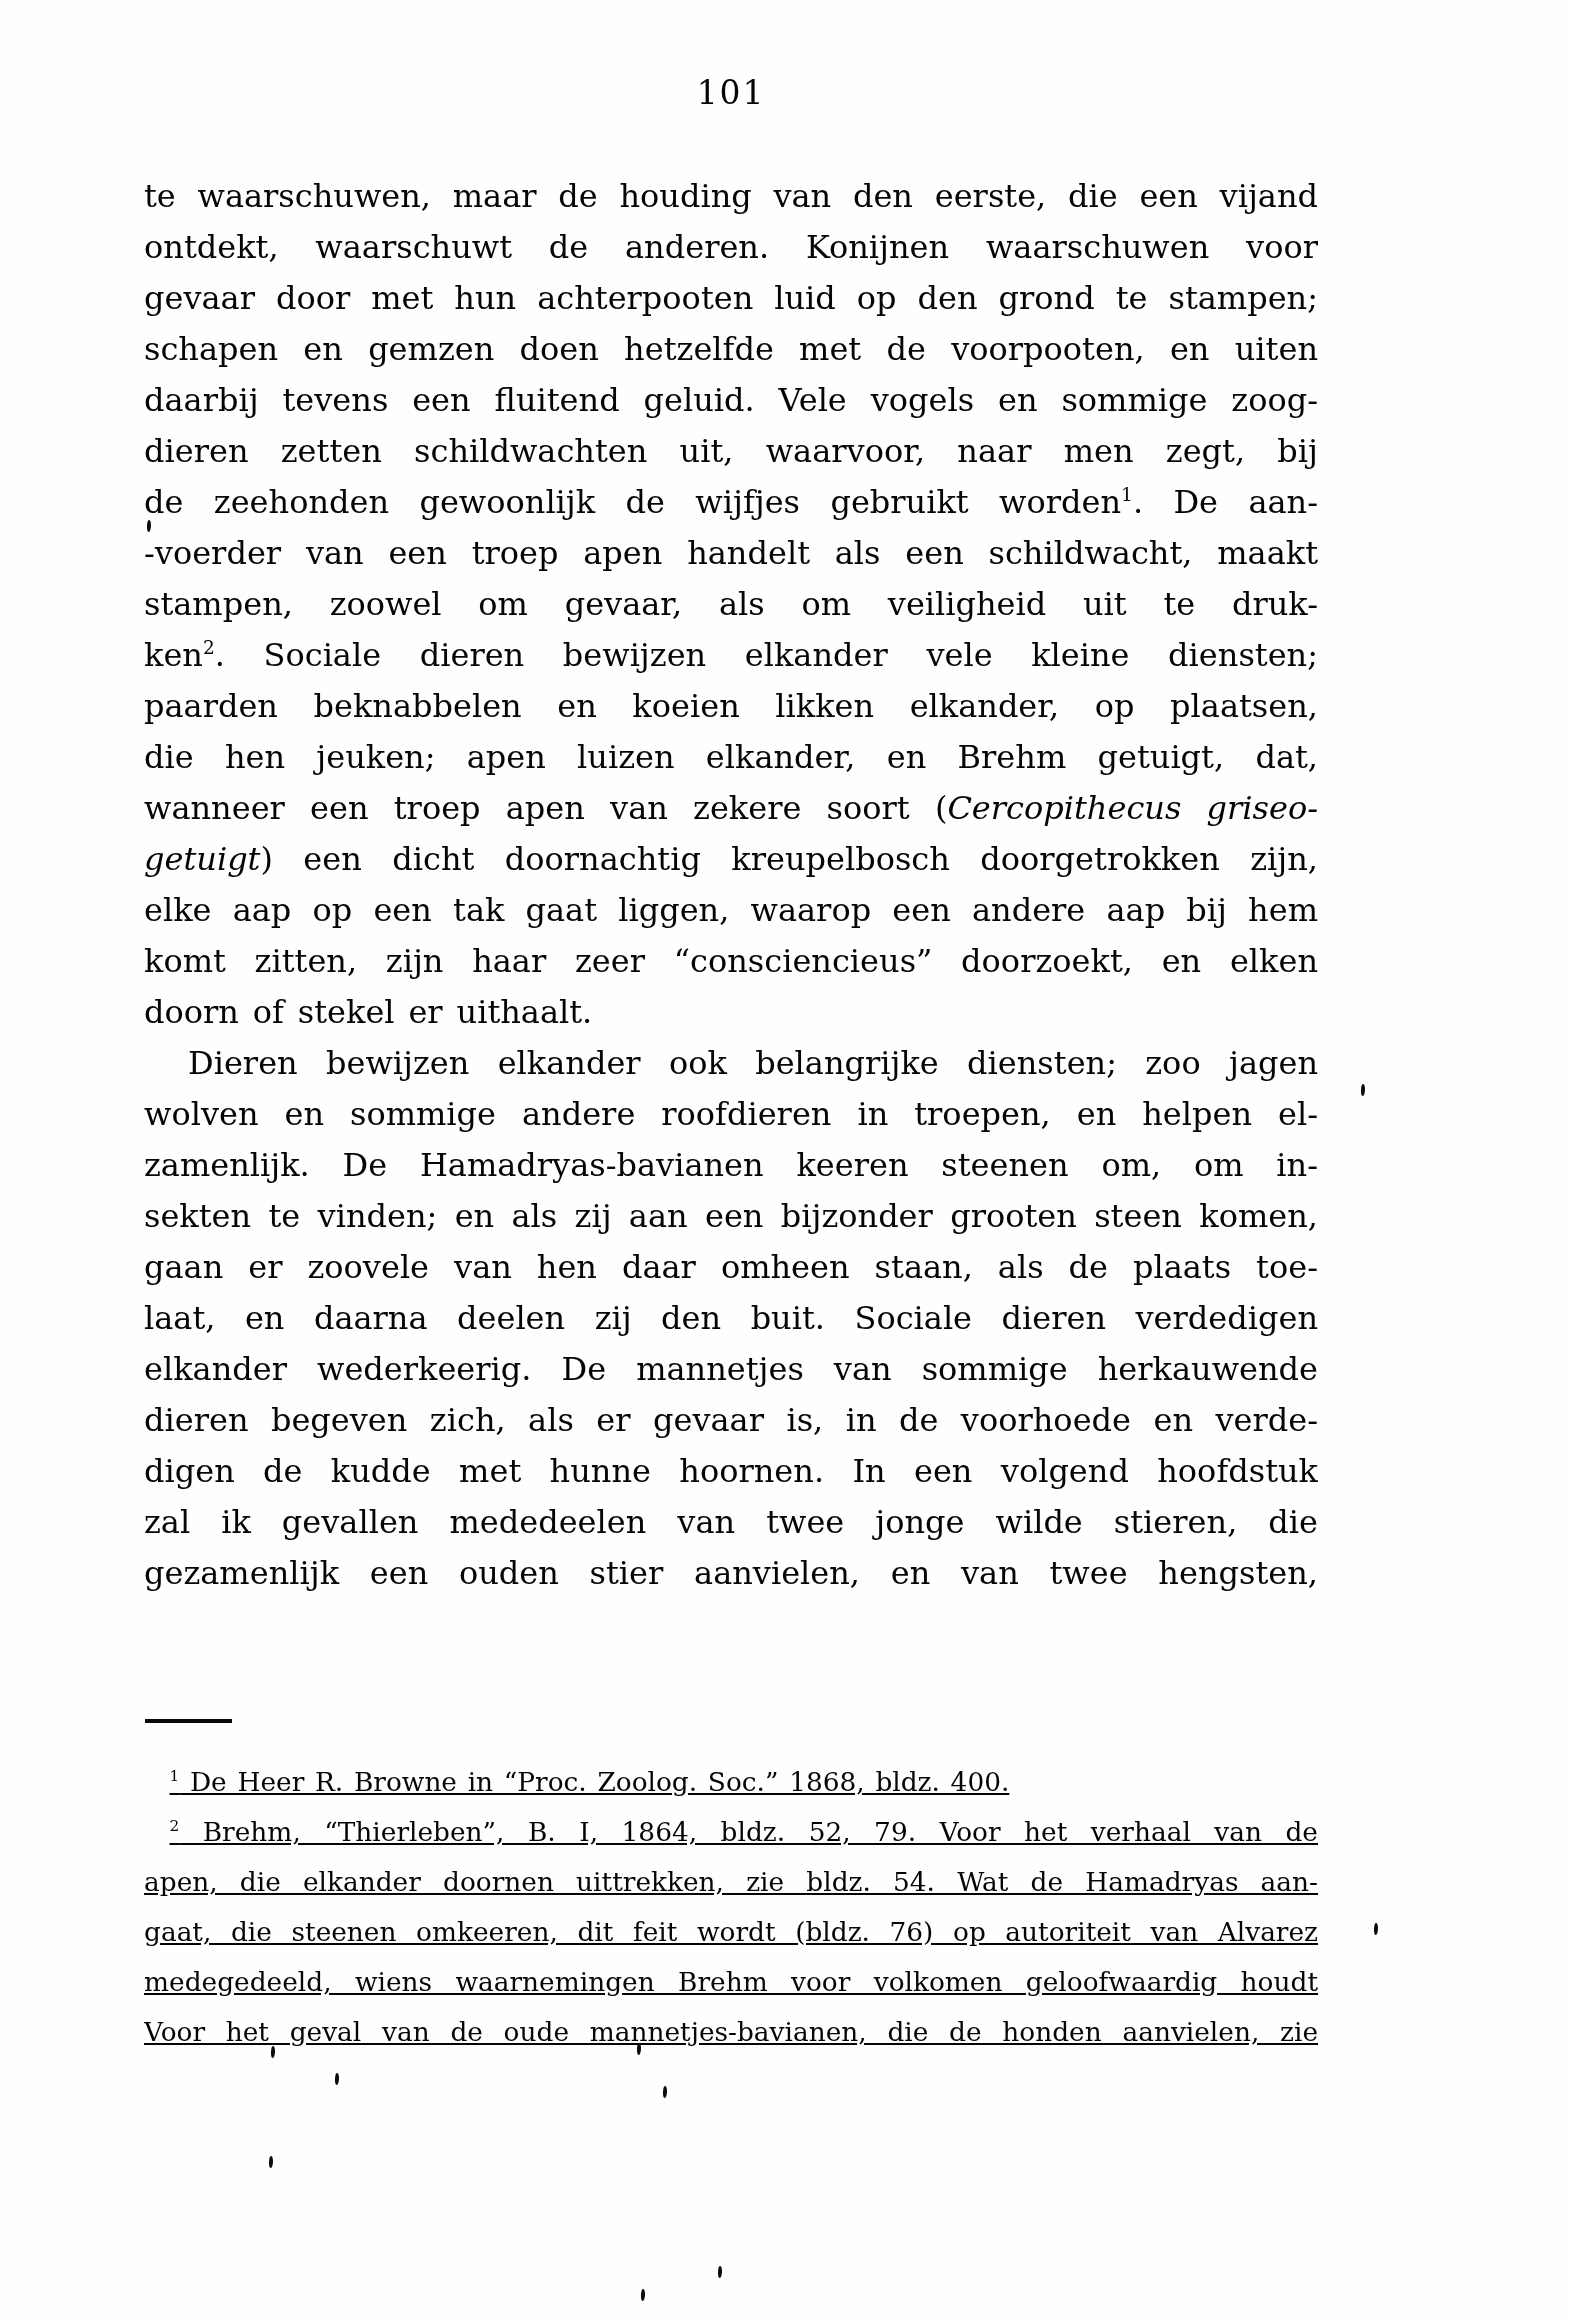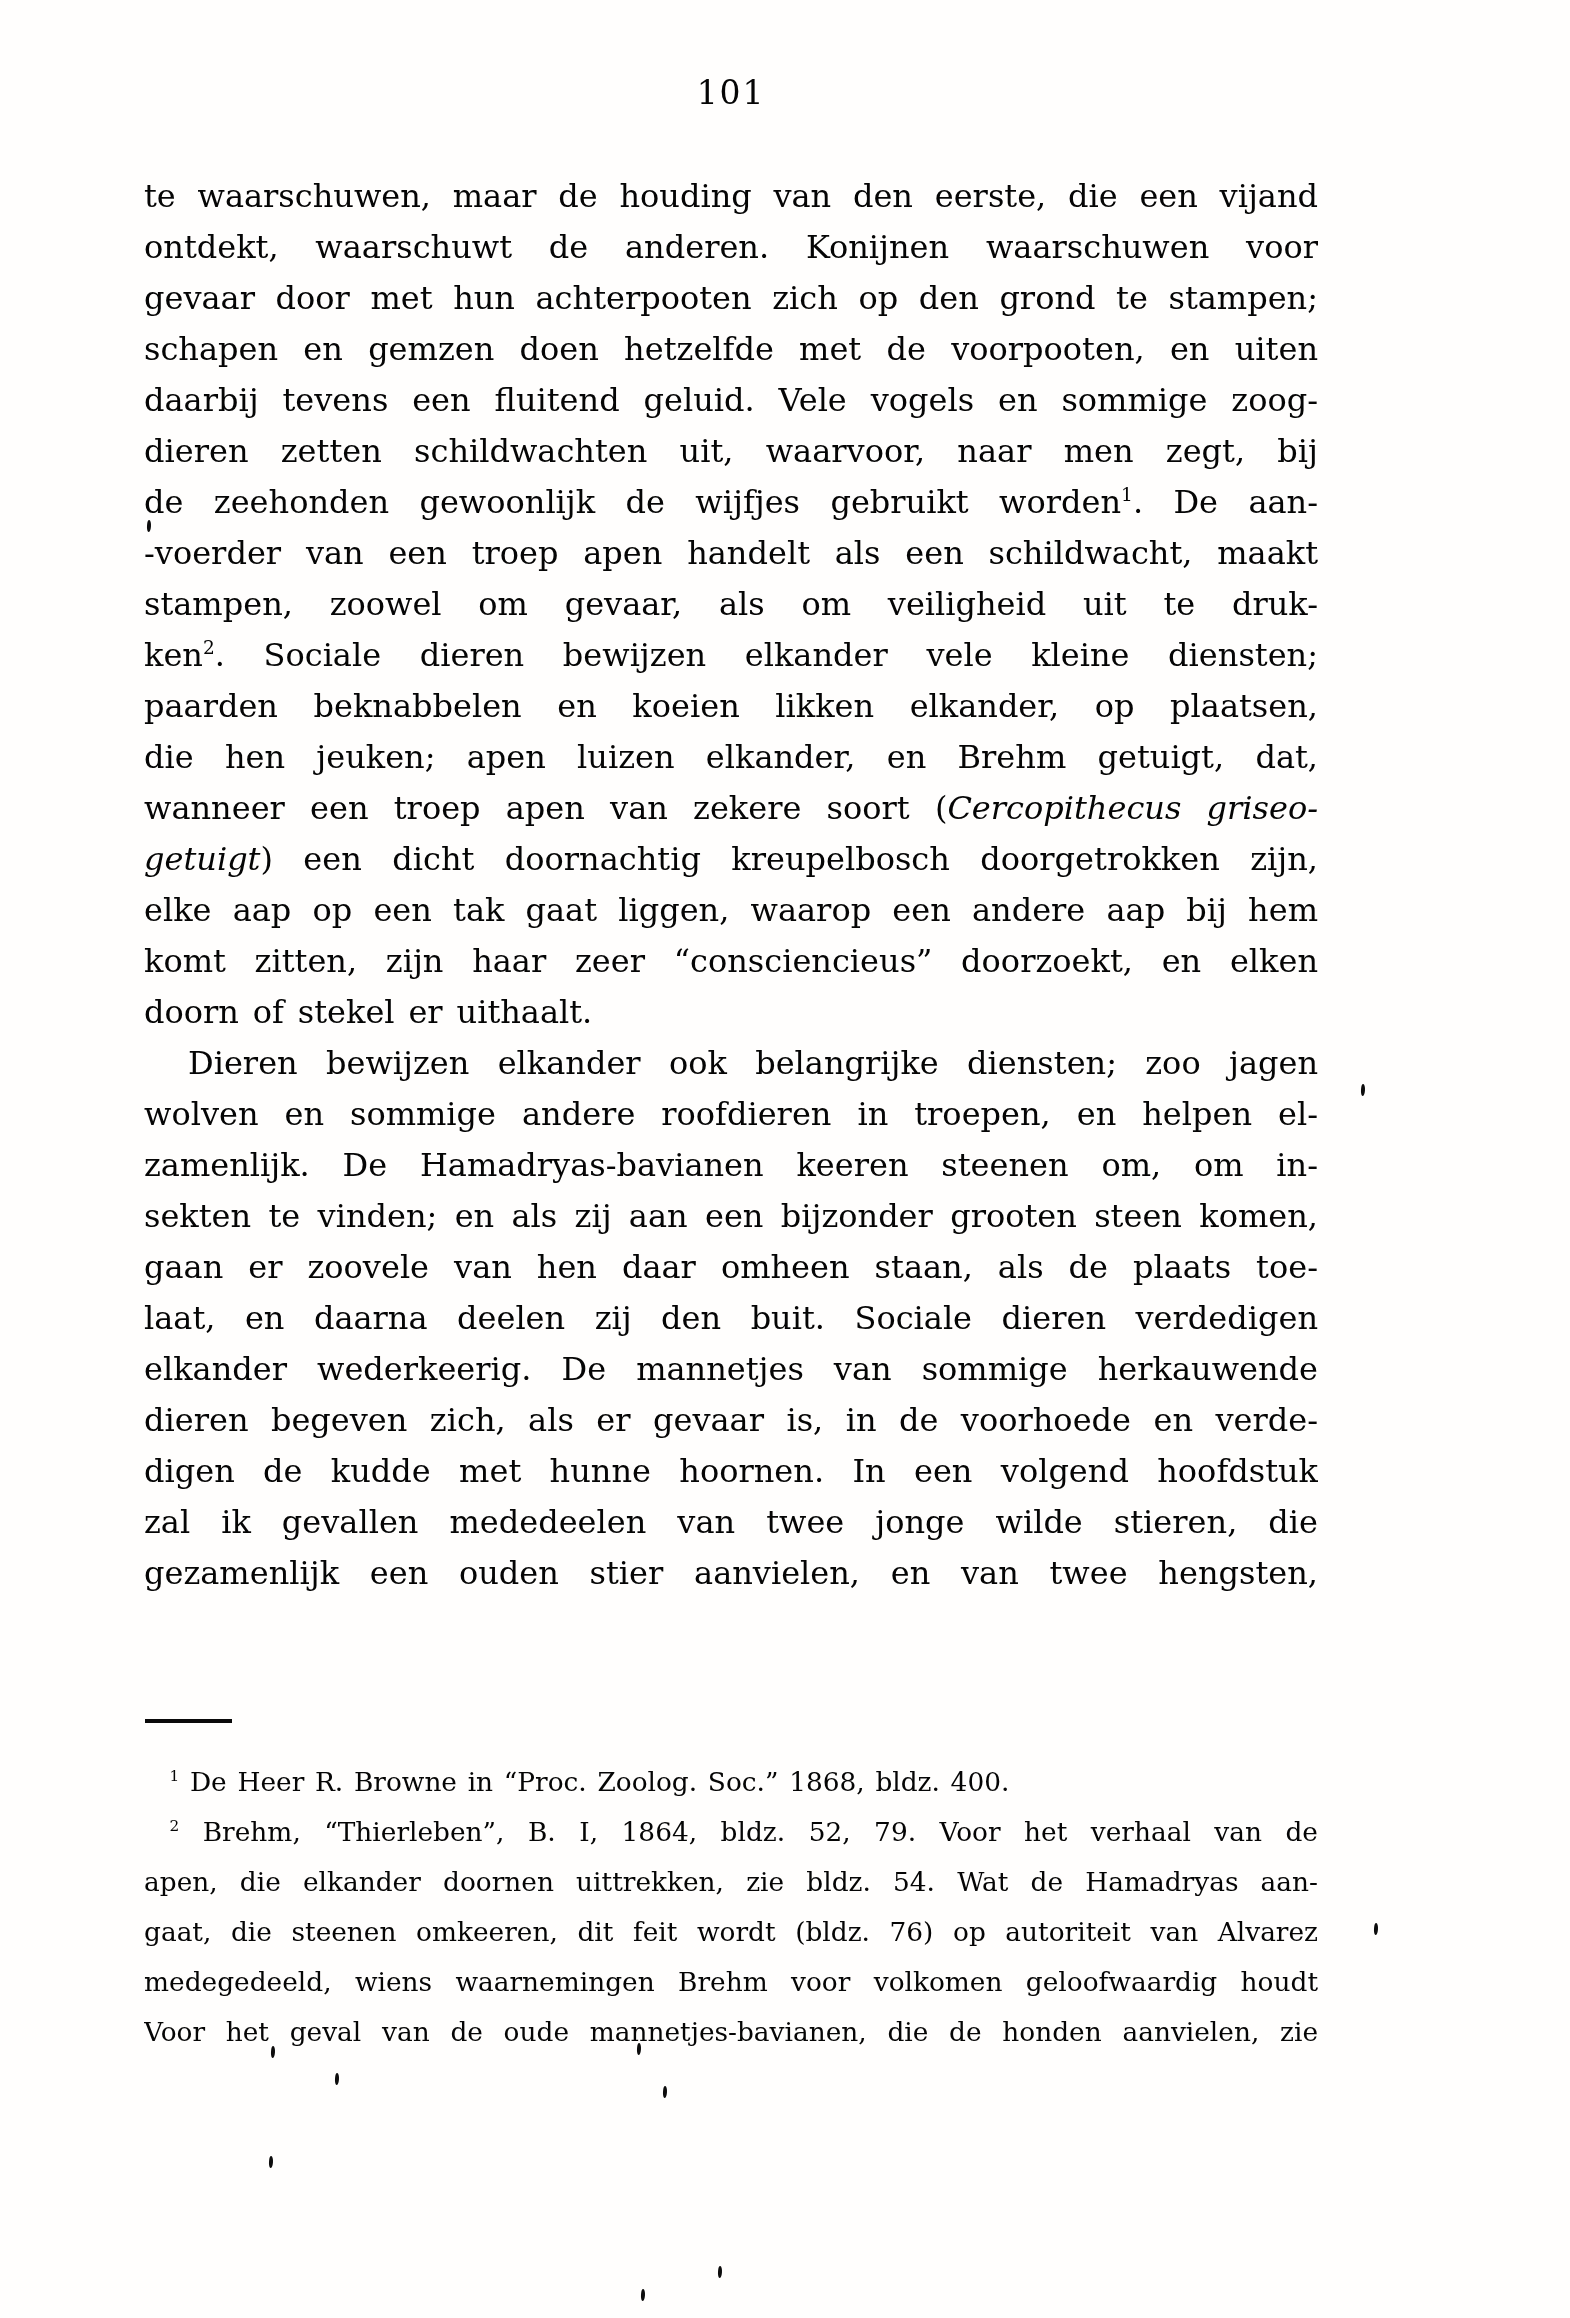"gevaar door met hun achterpooten" span { text: zich -> luid }
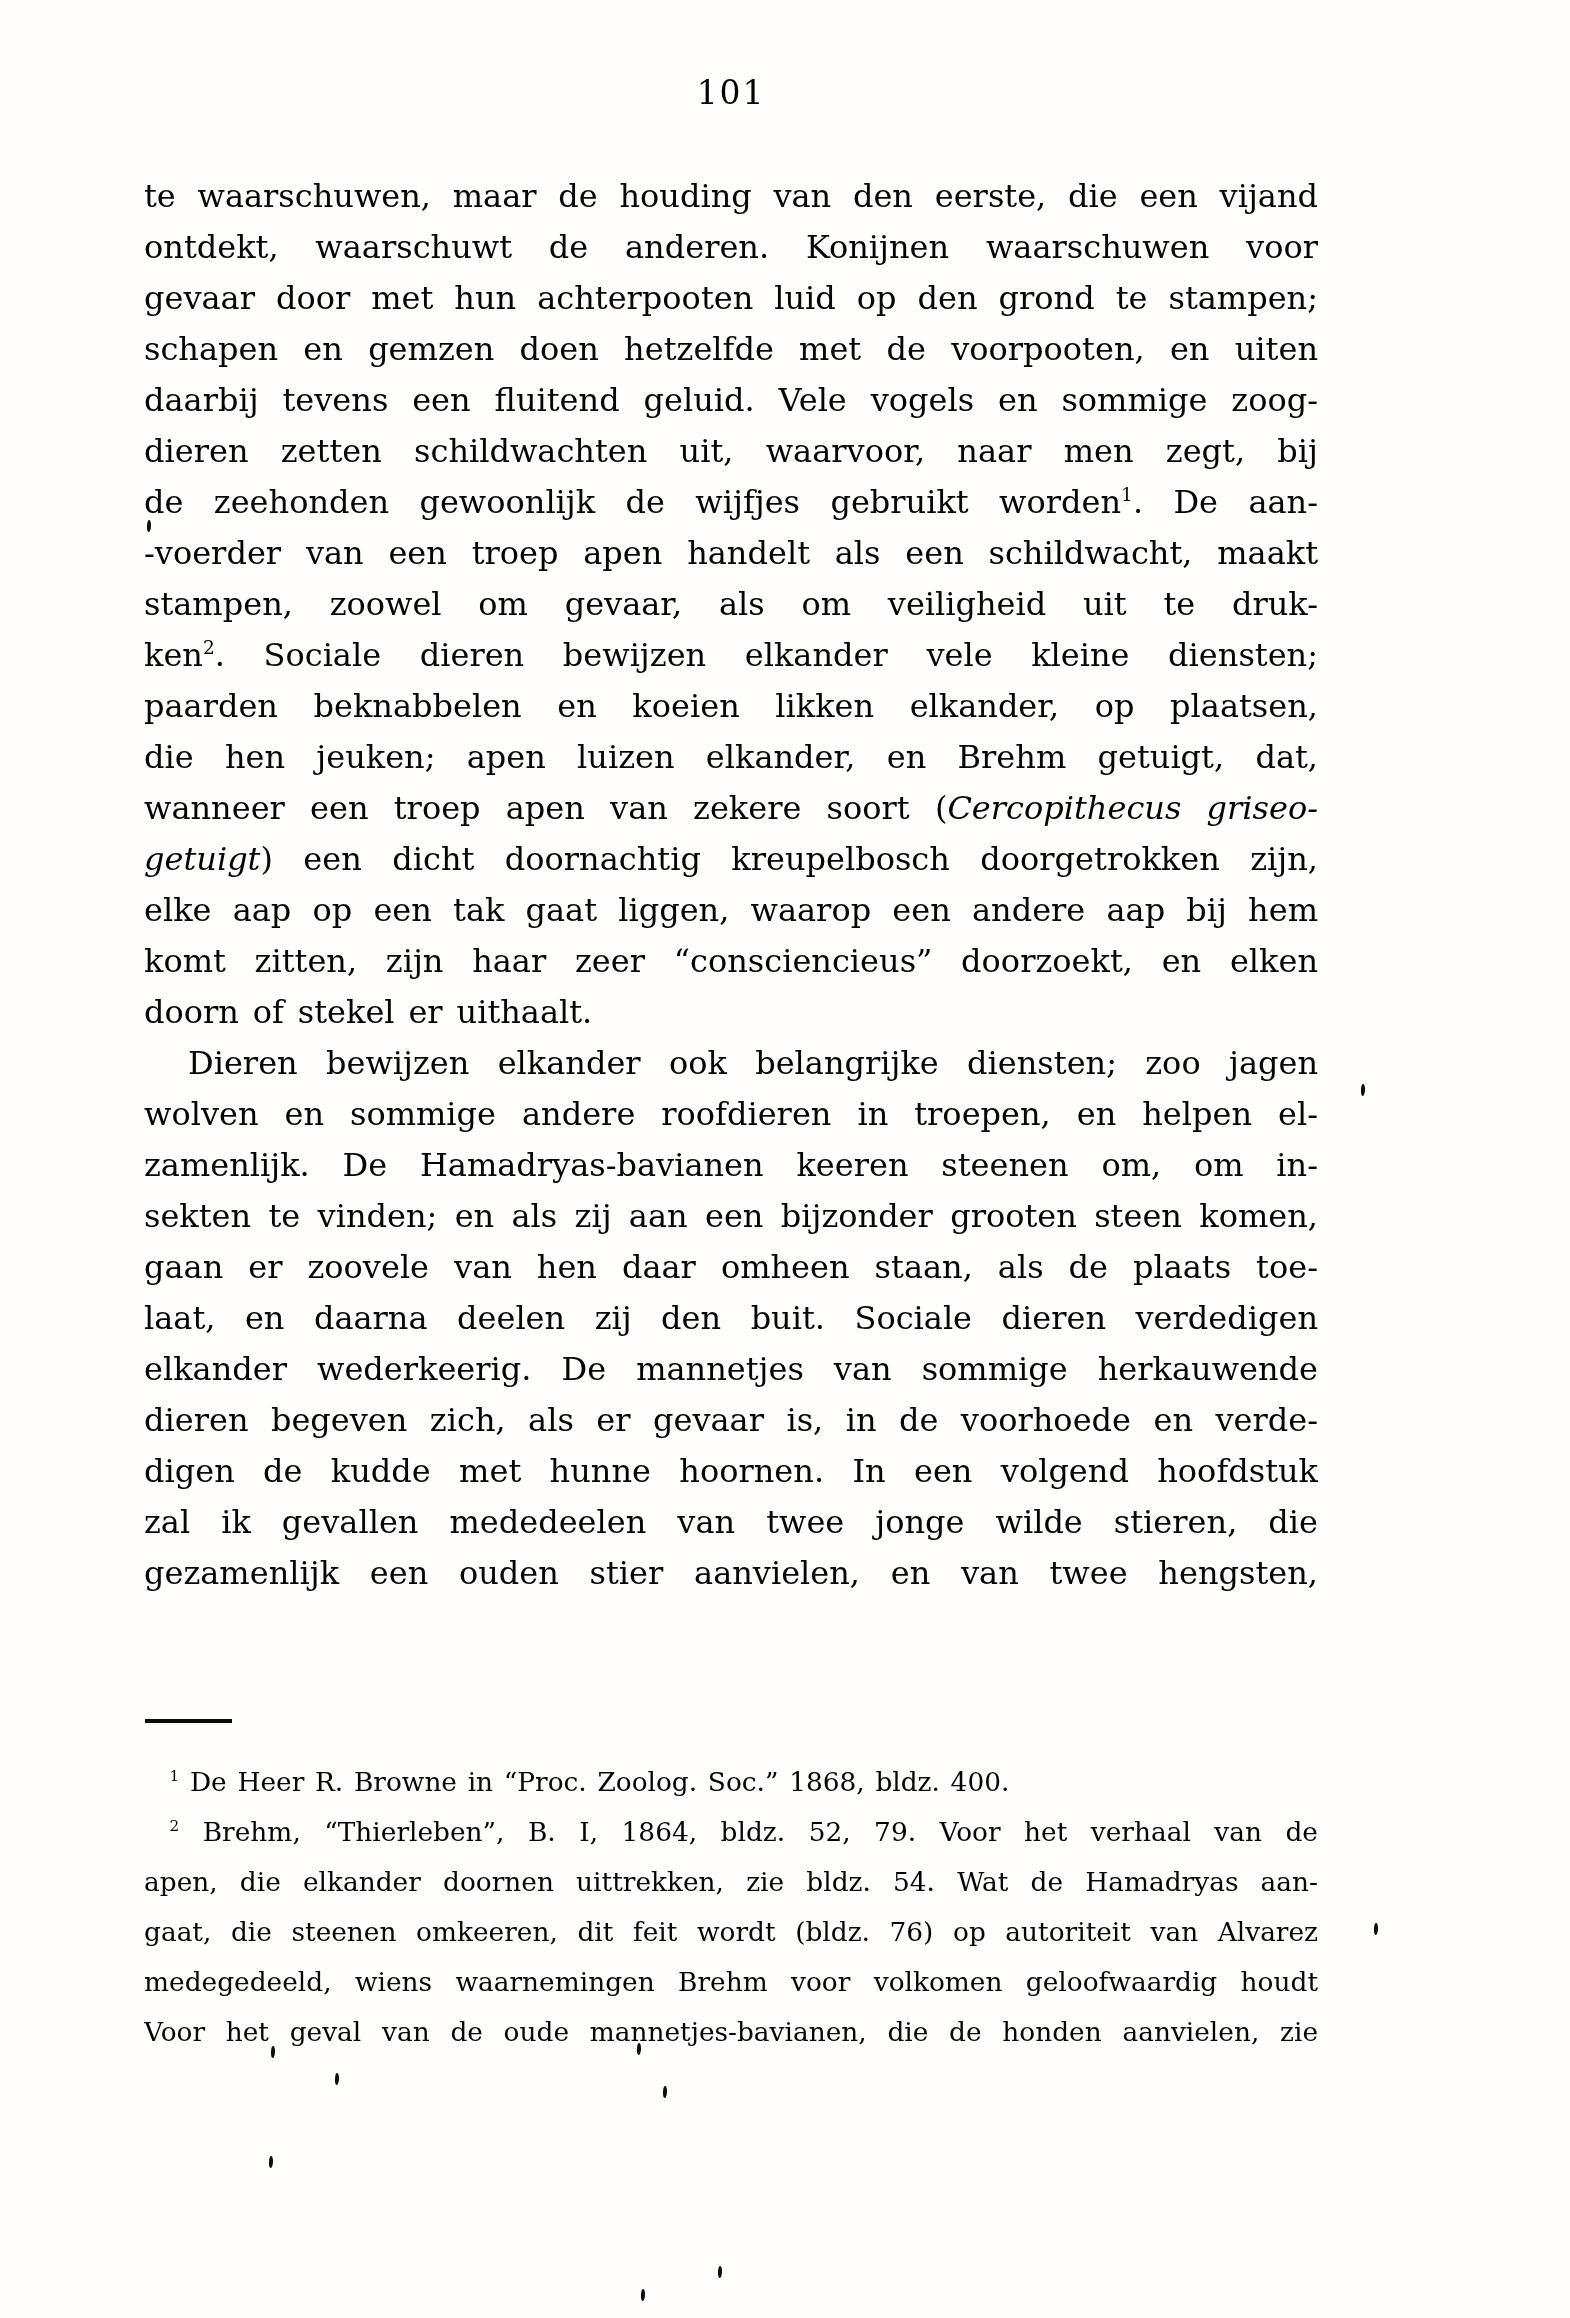"1 De Heer R. Browne" .fn-line { text-decoration: none -> underline }
